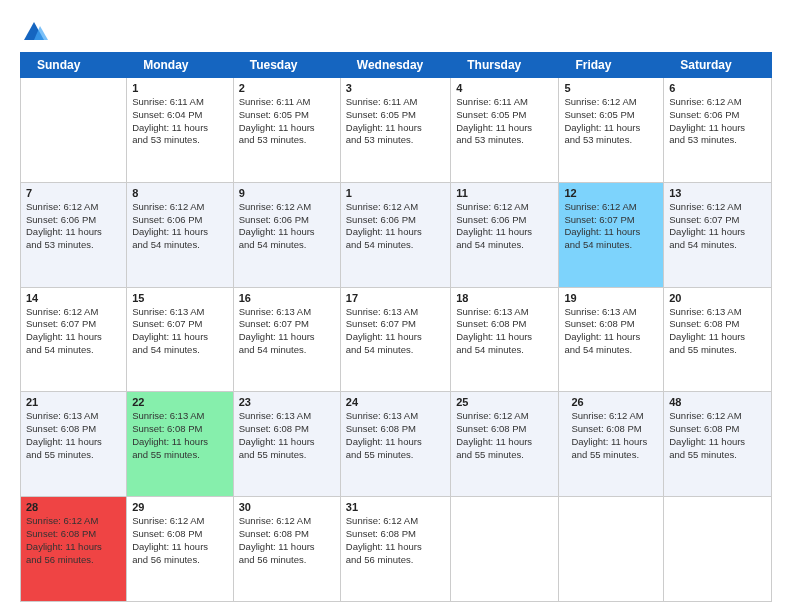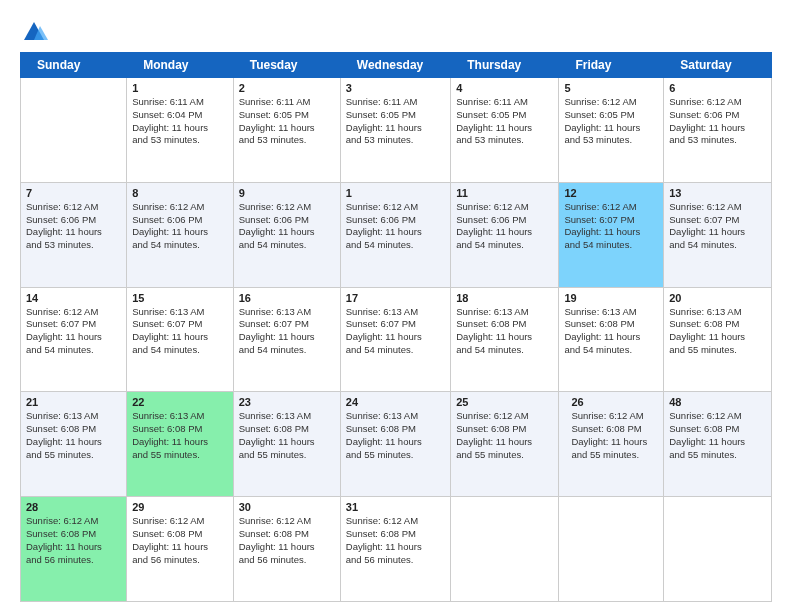"28" td { background: #86efac -> #ef4444 }
